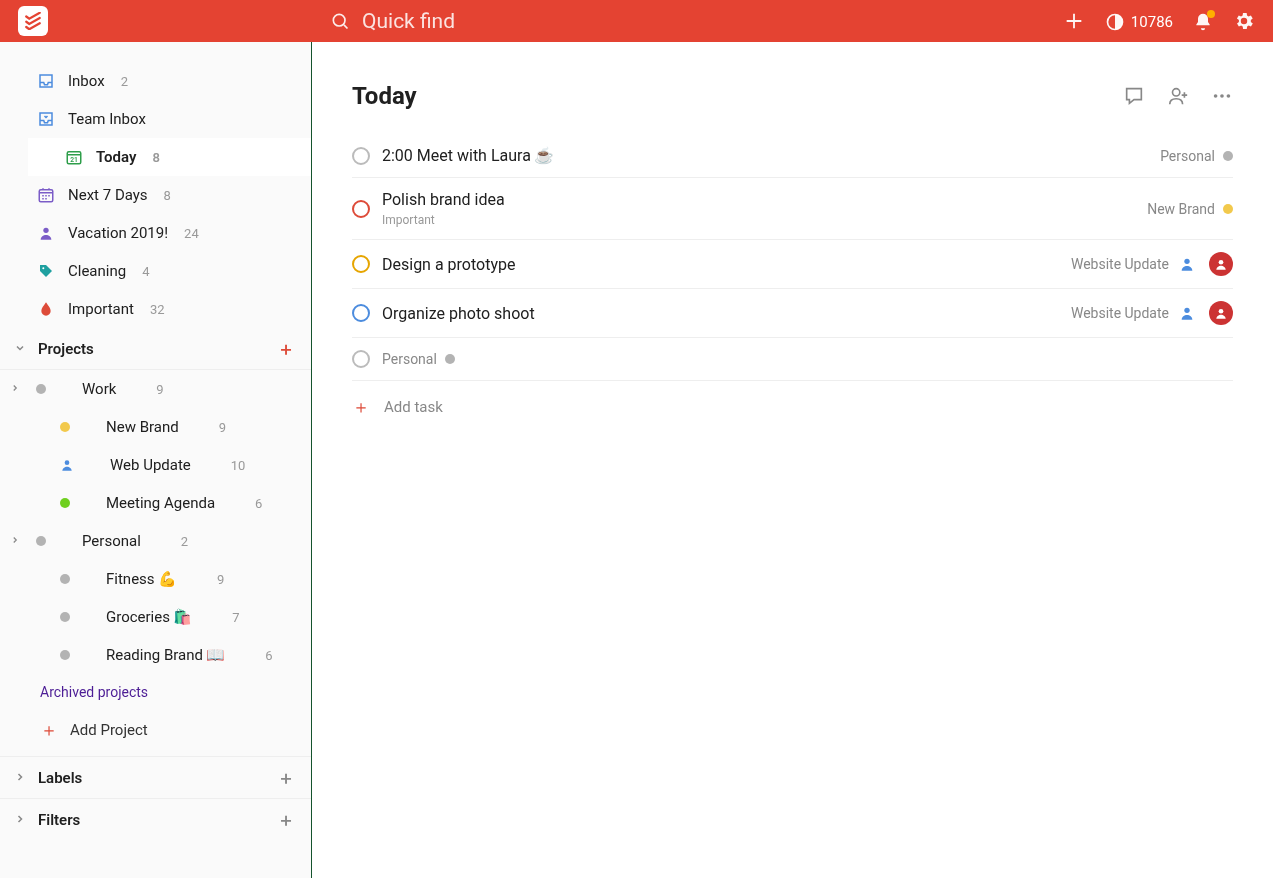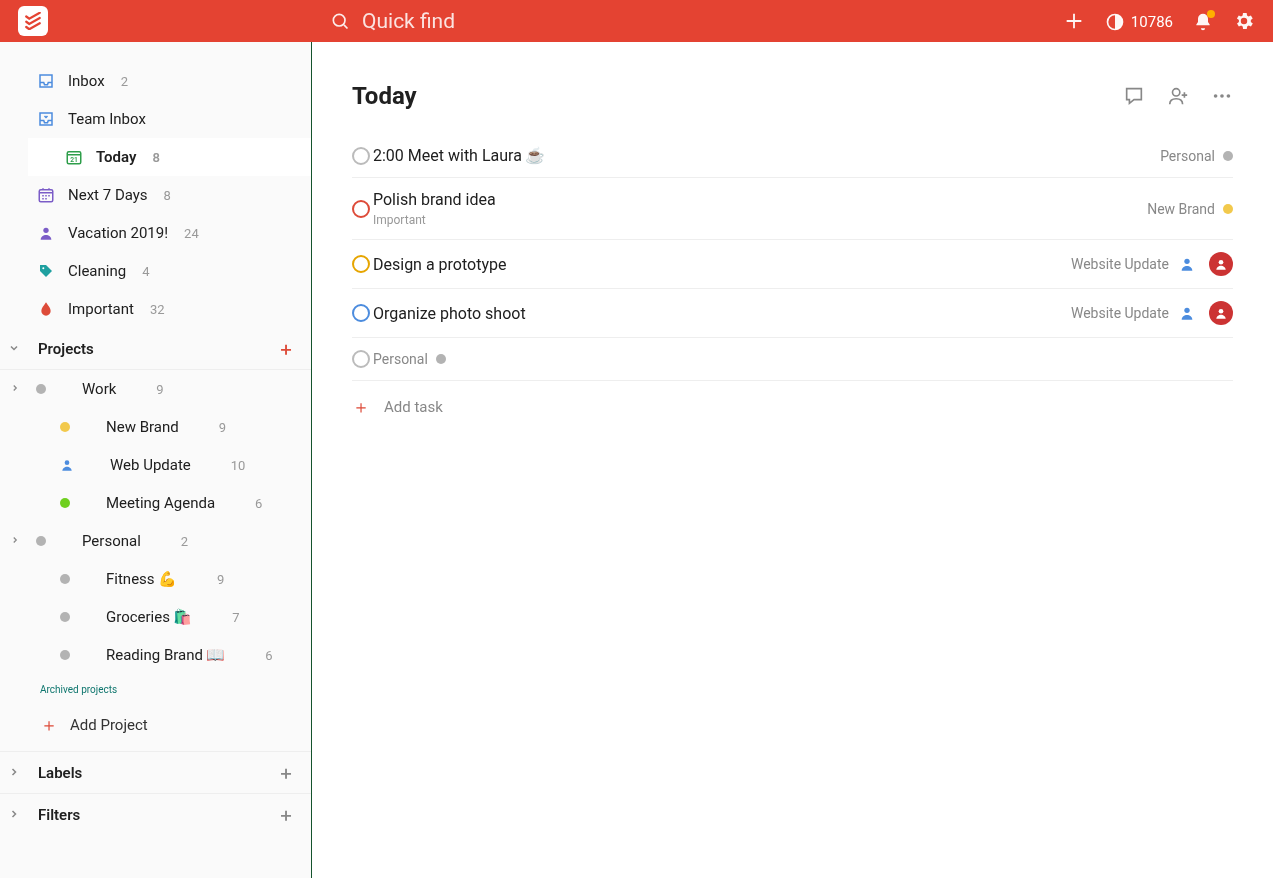"2:00 Meet with Laura ☕" .task { gap: 3px -> 12px }
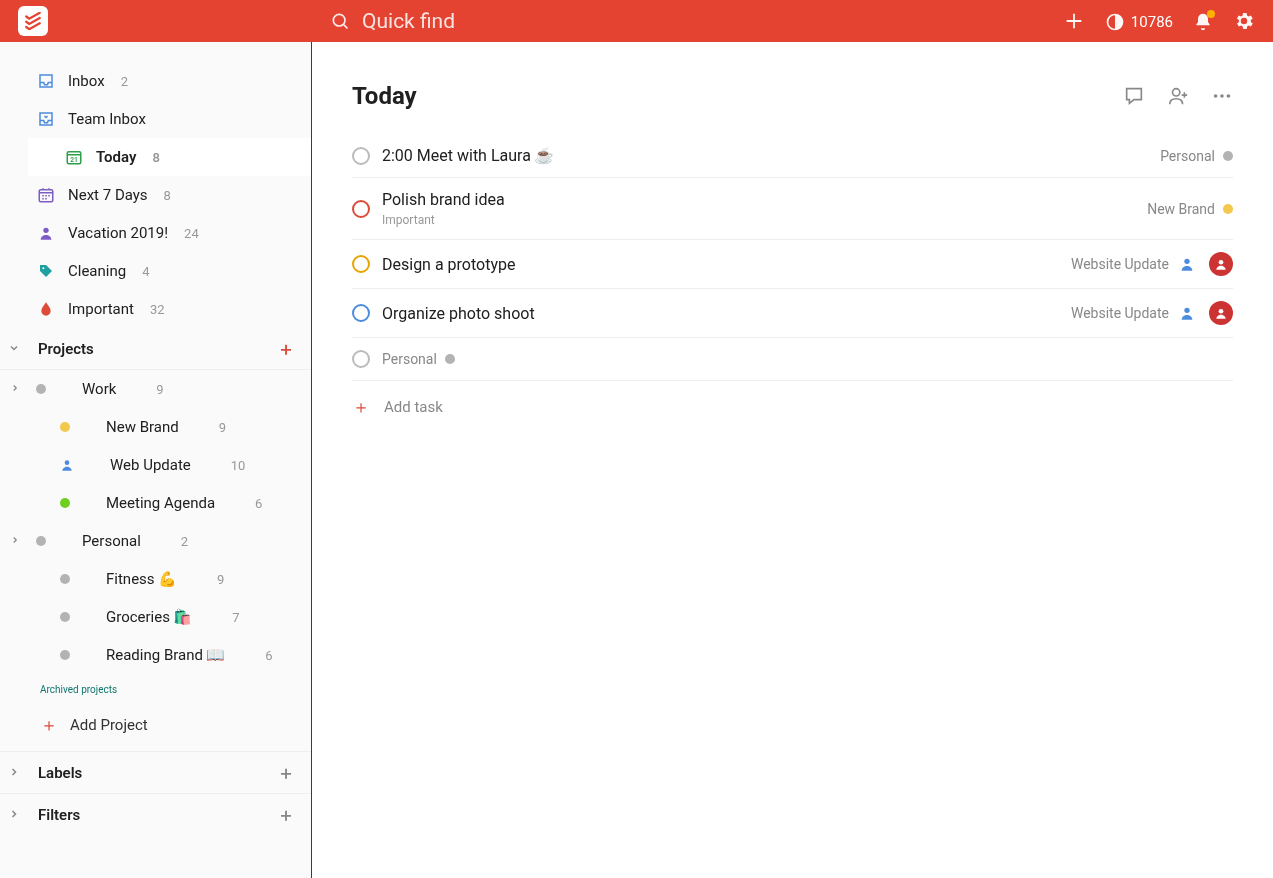"Projects" .section-header { text-align: none -> right }
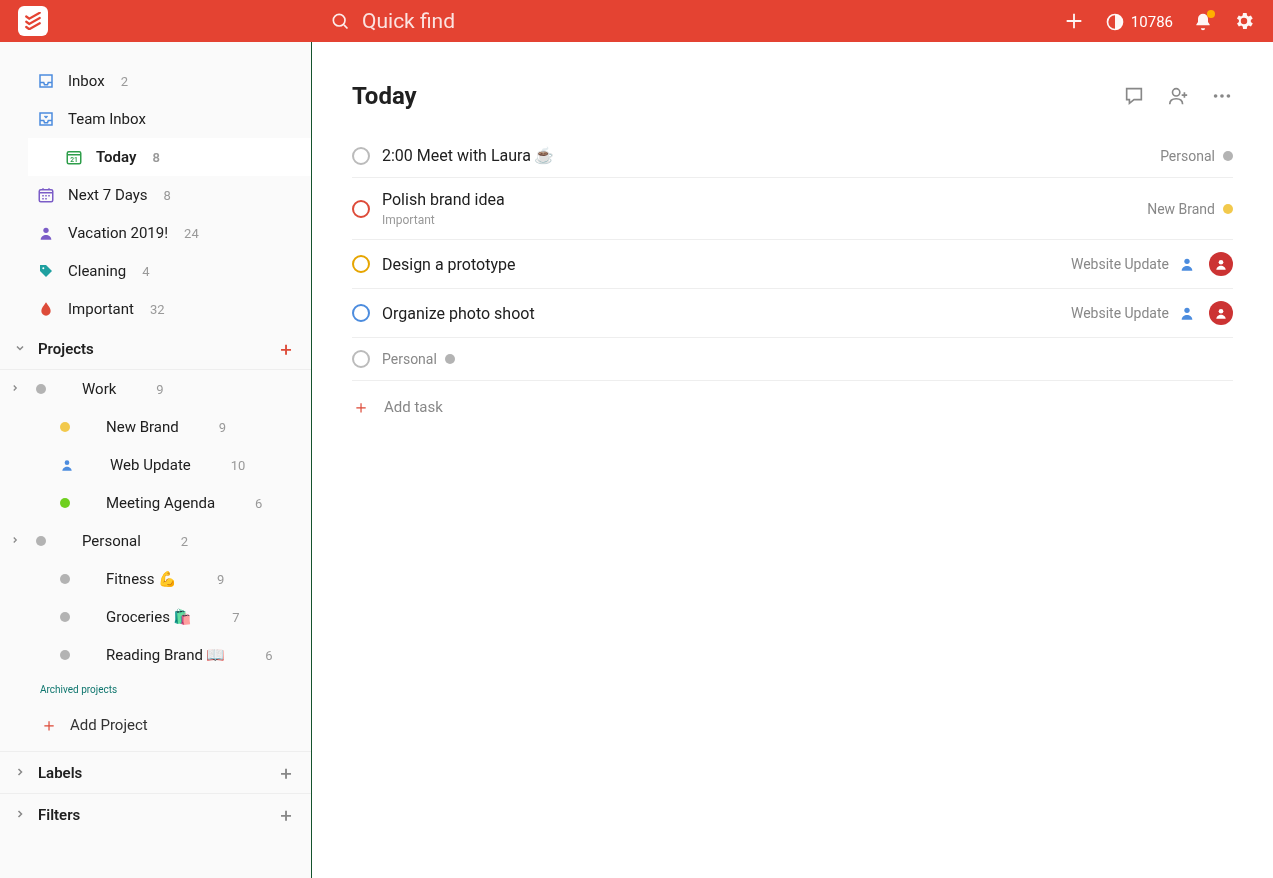"Archived projects" .archived { color: #0f766e -> #4c1d95; font-size: 10px -> 14px }
